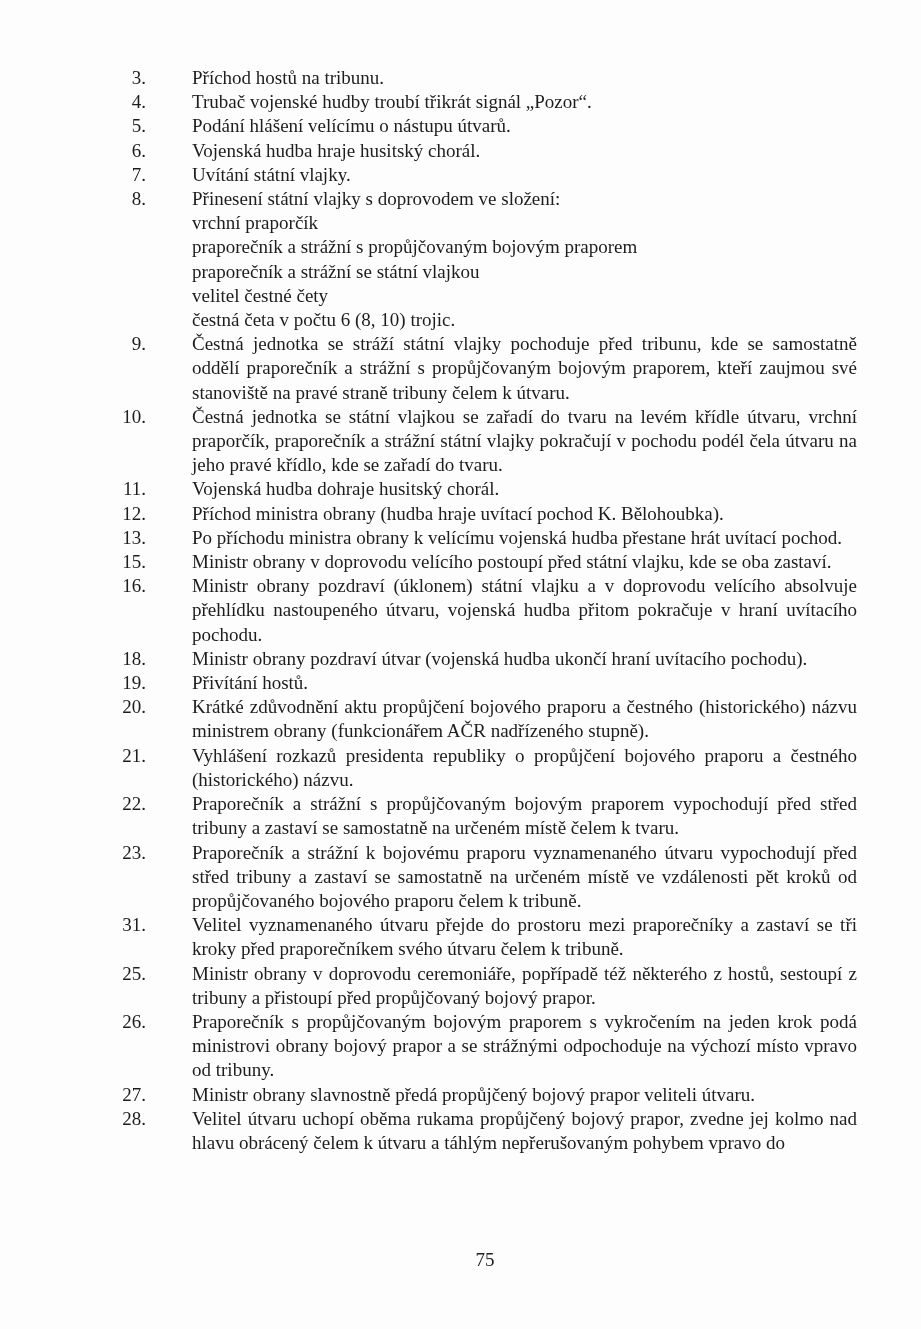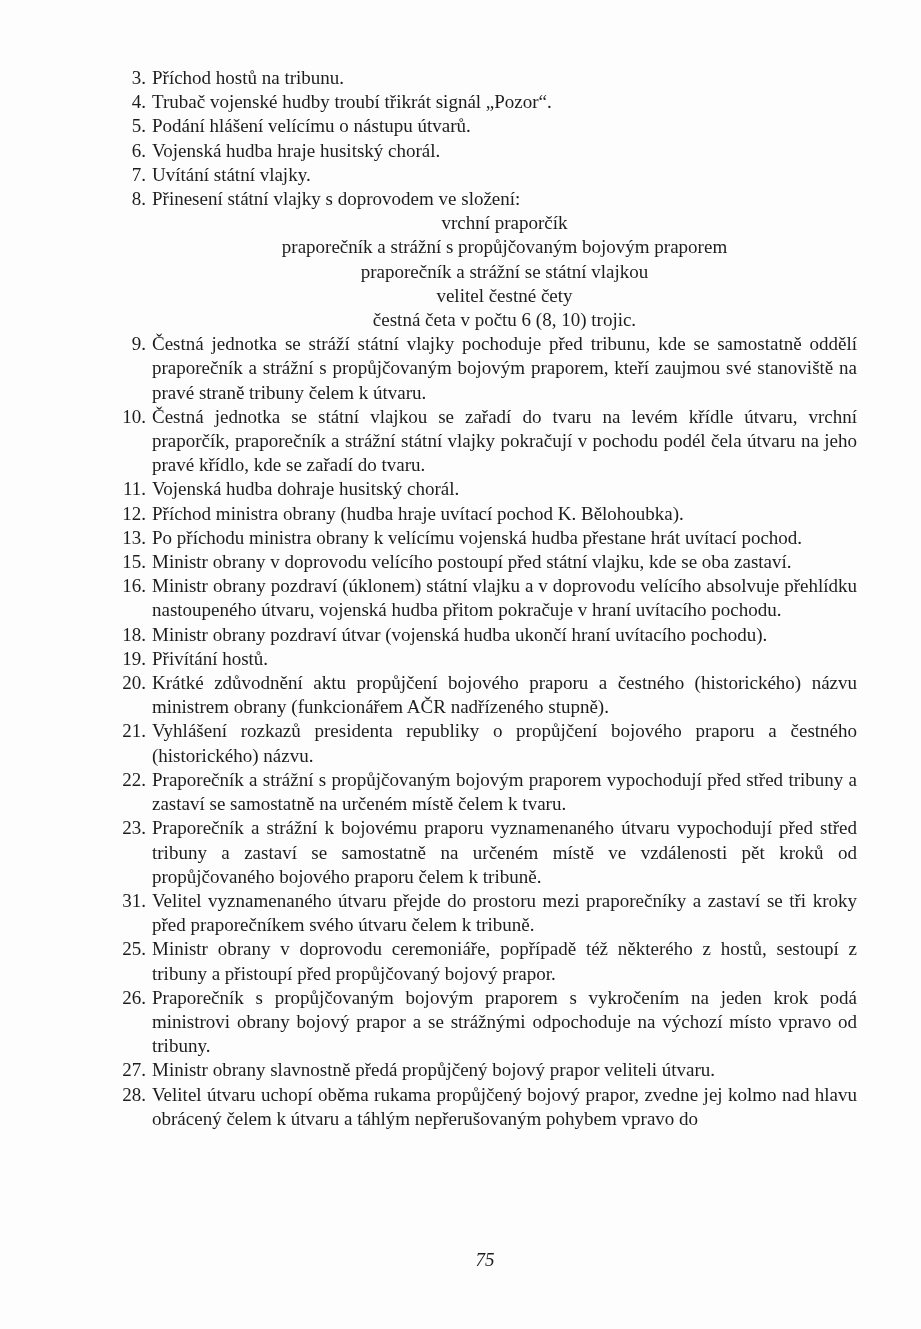"Příchod hostů na tribunu." .item .body { margin-left: none -> 40px }
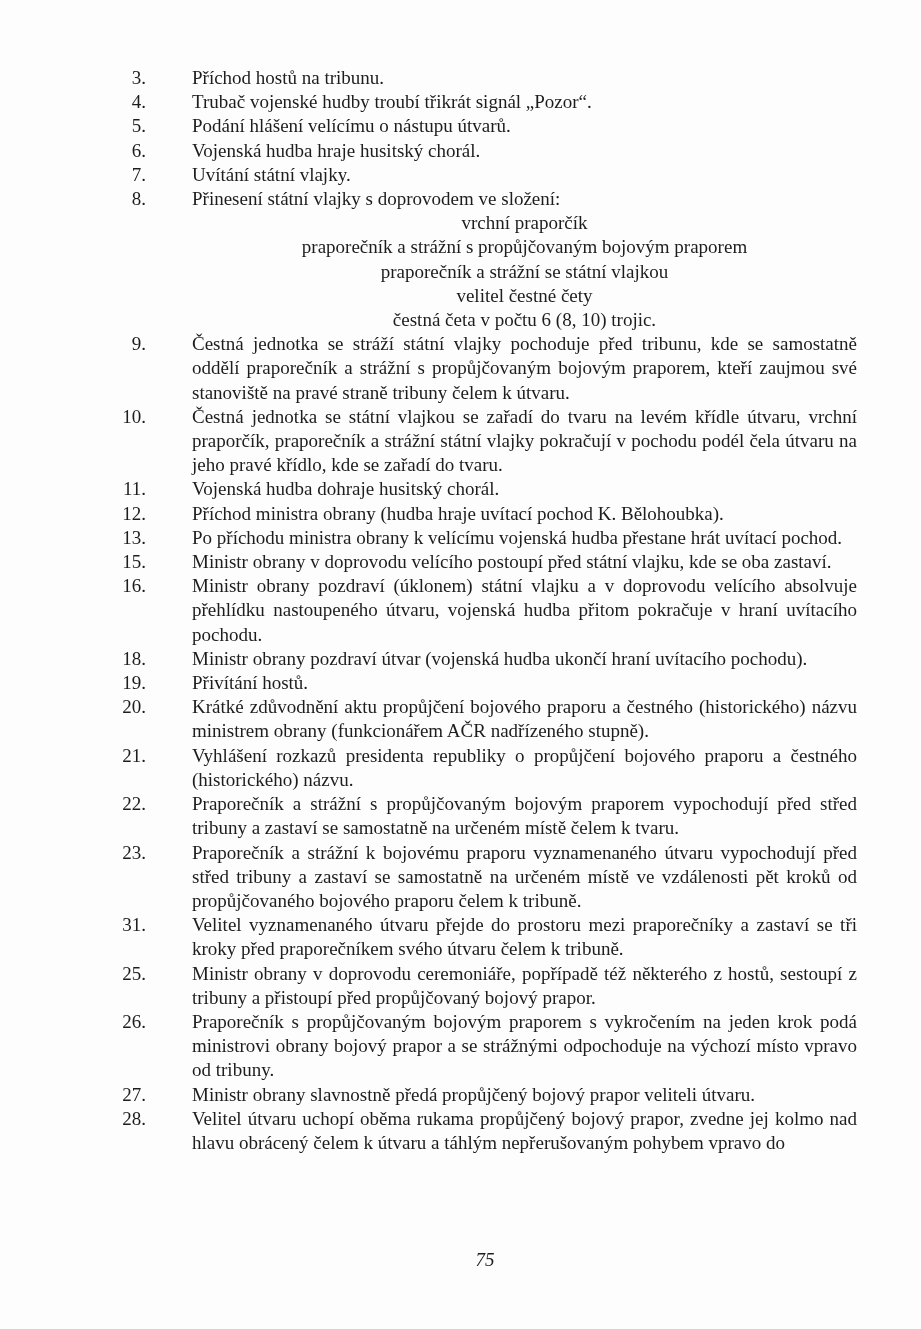"vrchní praporčík" .item .subline { text-align: center -> left }
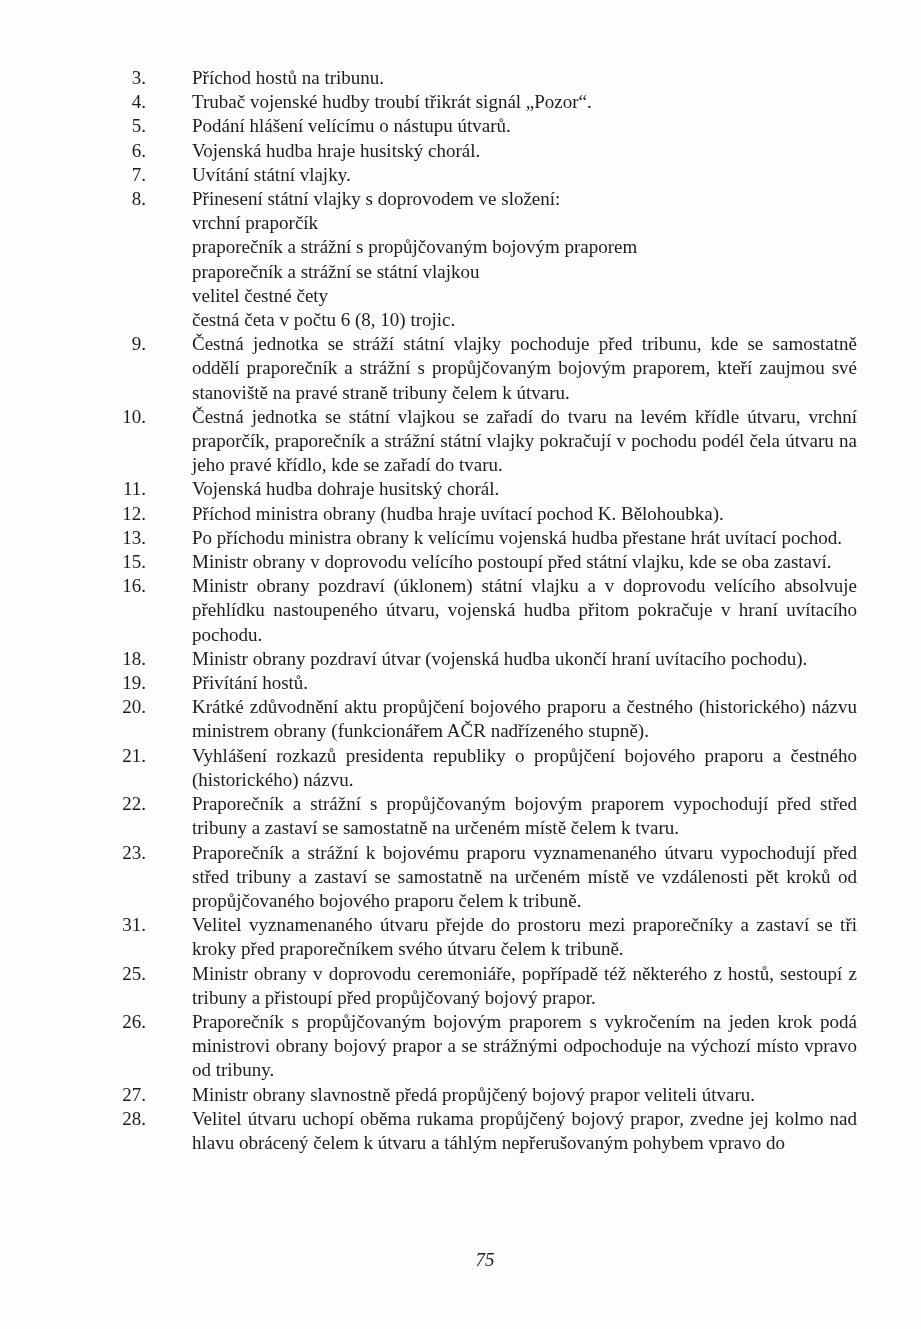"75" .page-number { font-style: italic -> none }
